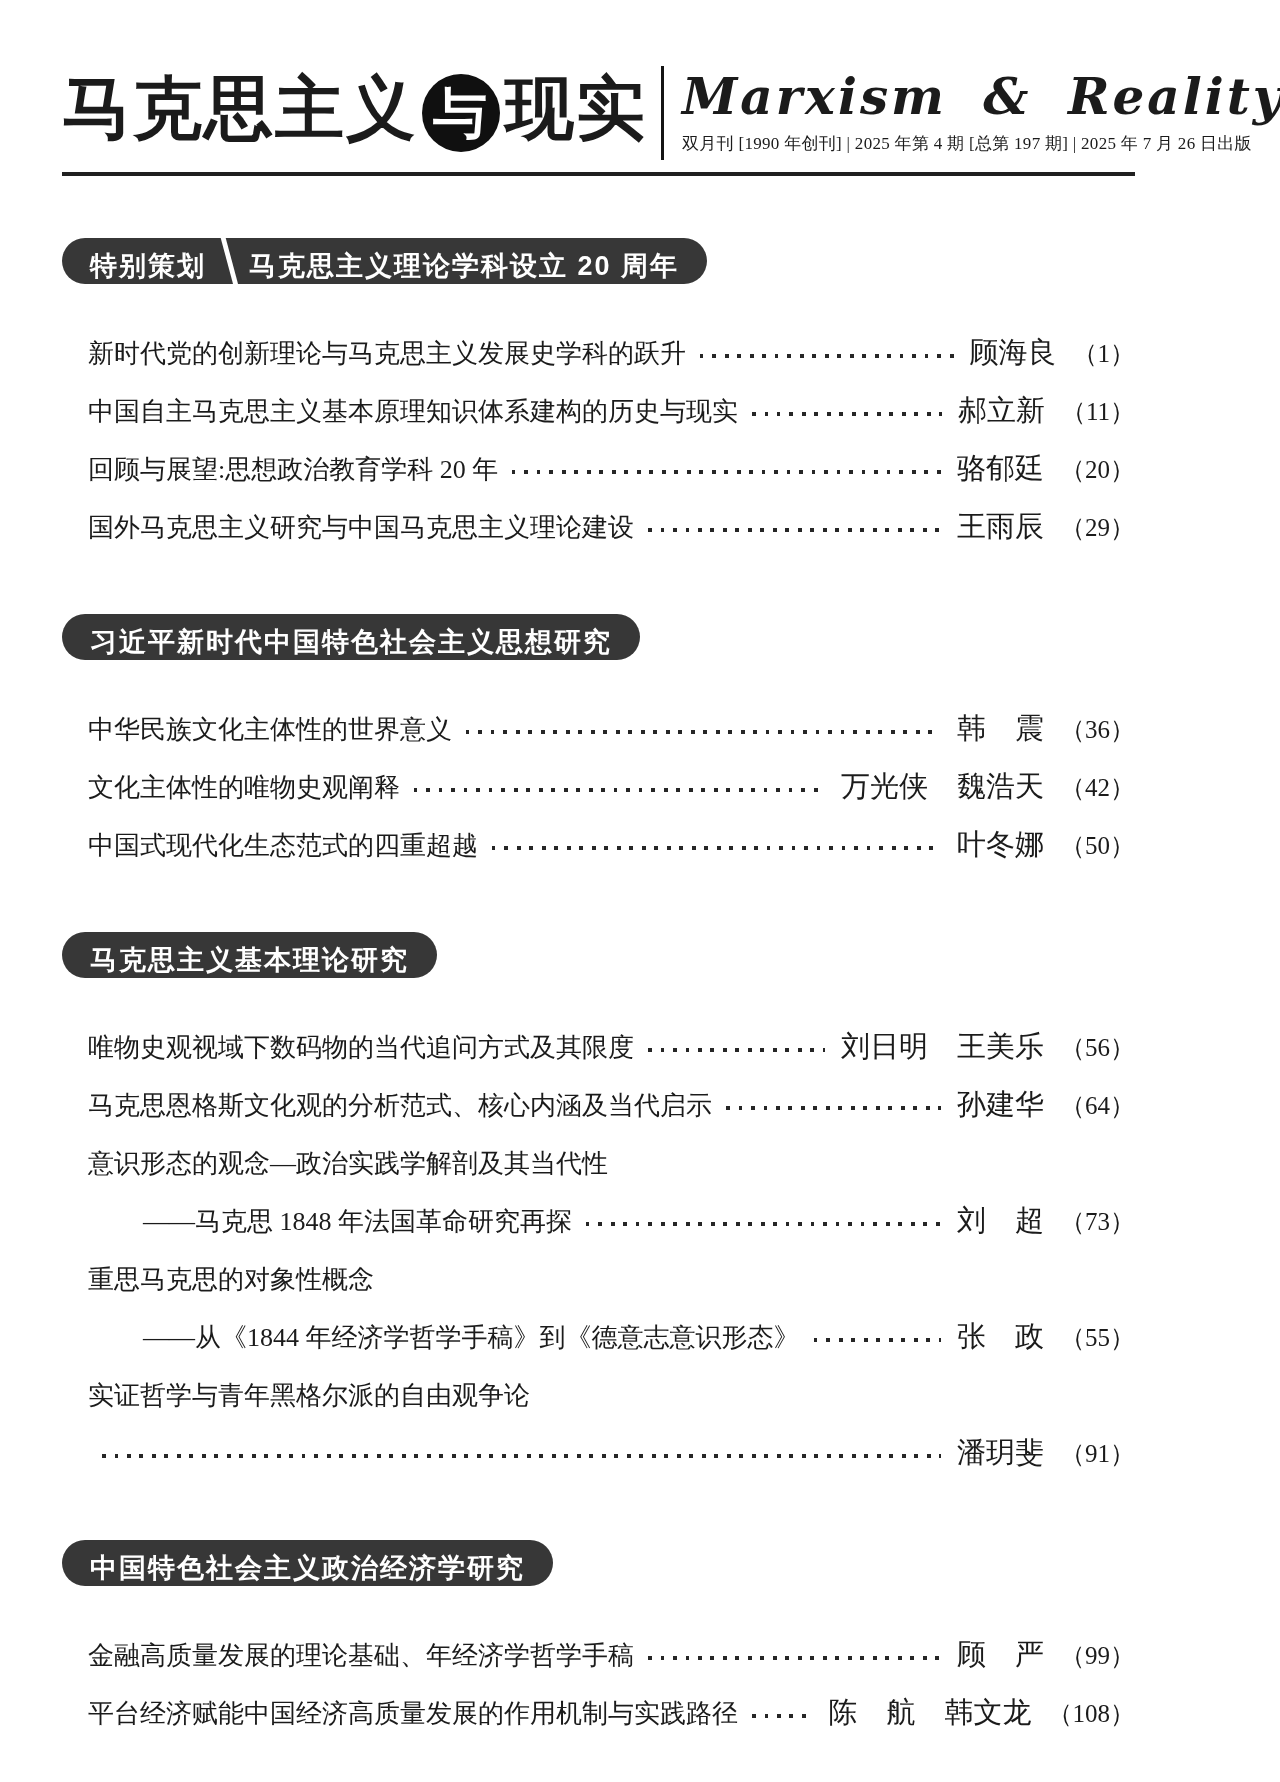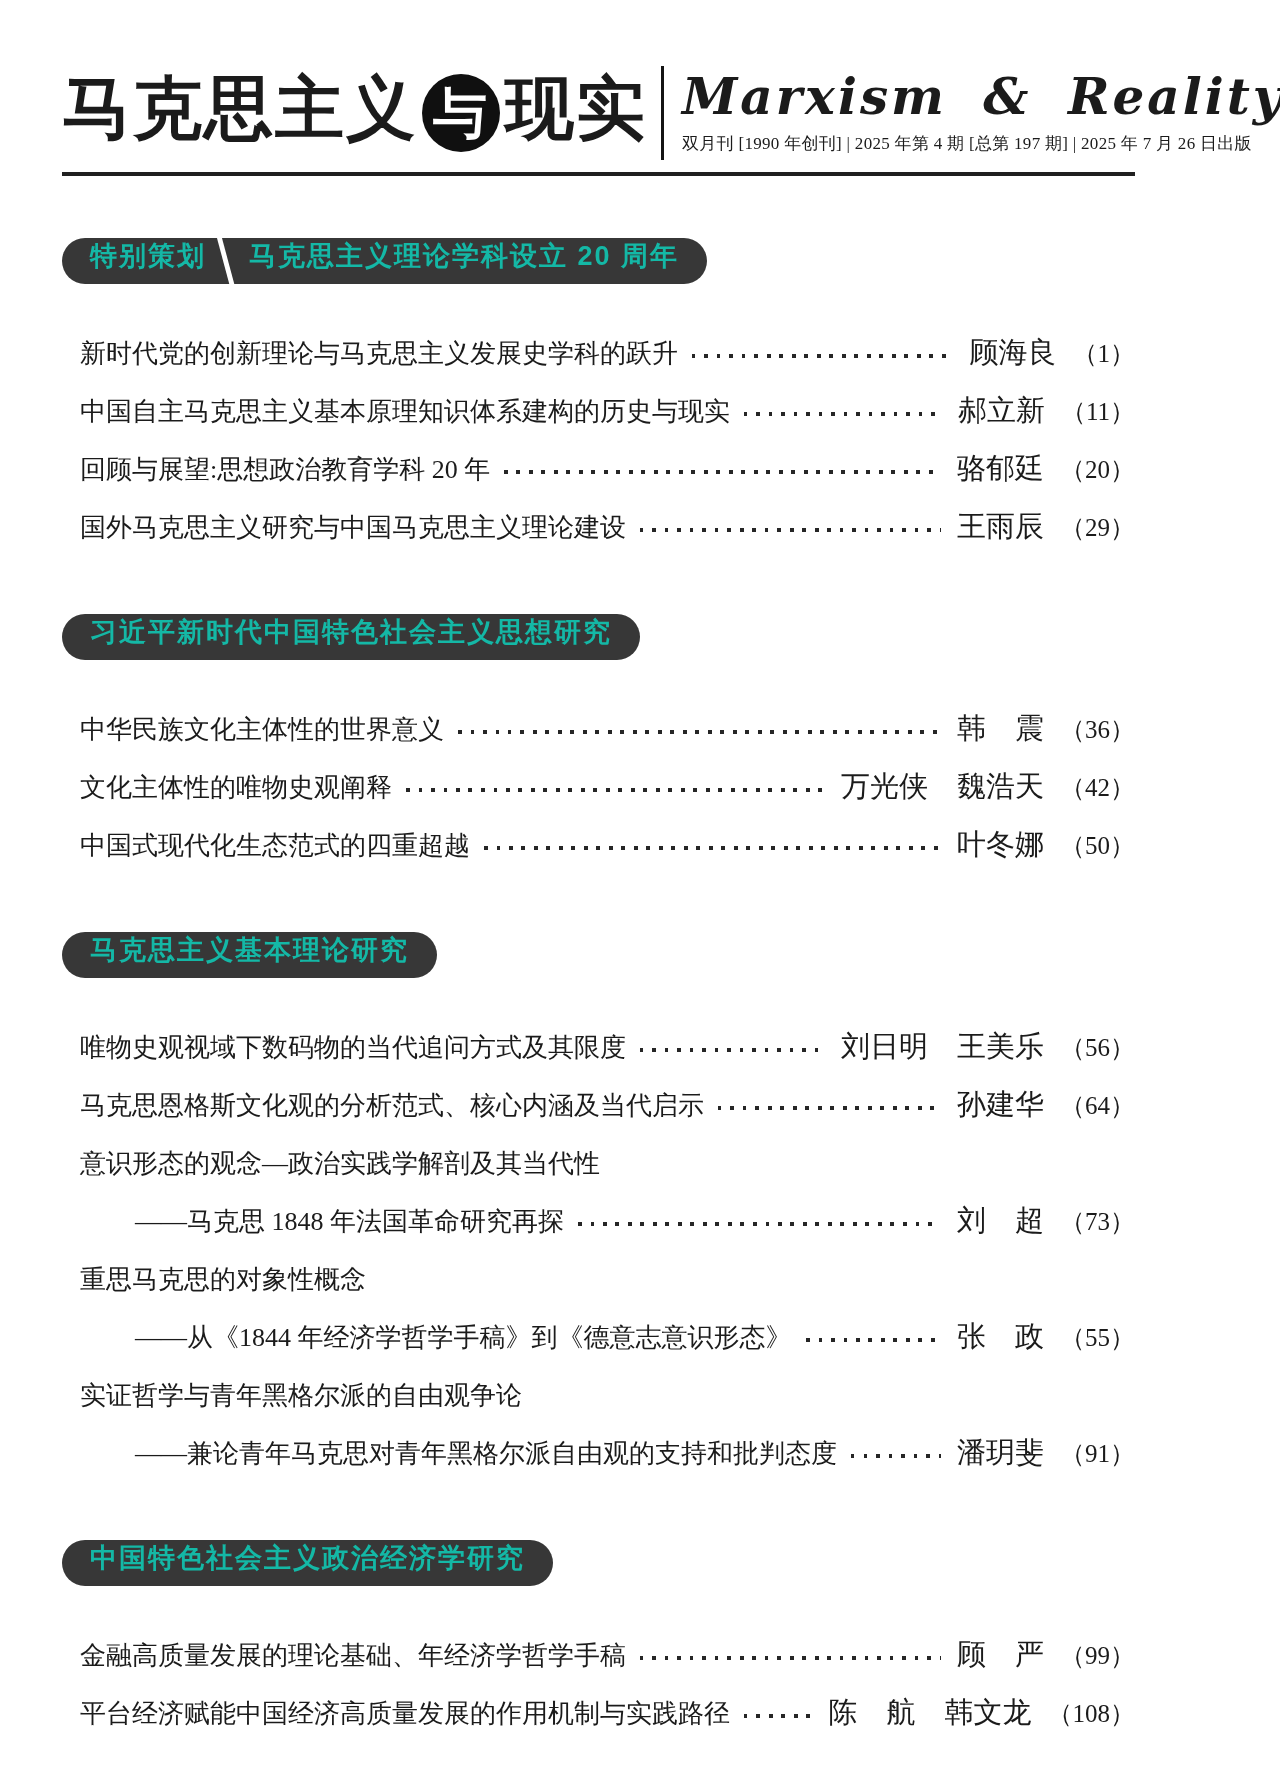"特别策划" .badge { align-items: flex-start -> flex-end; color: #14b8a6 -> #ffffff }
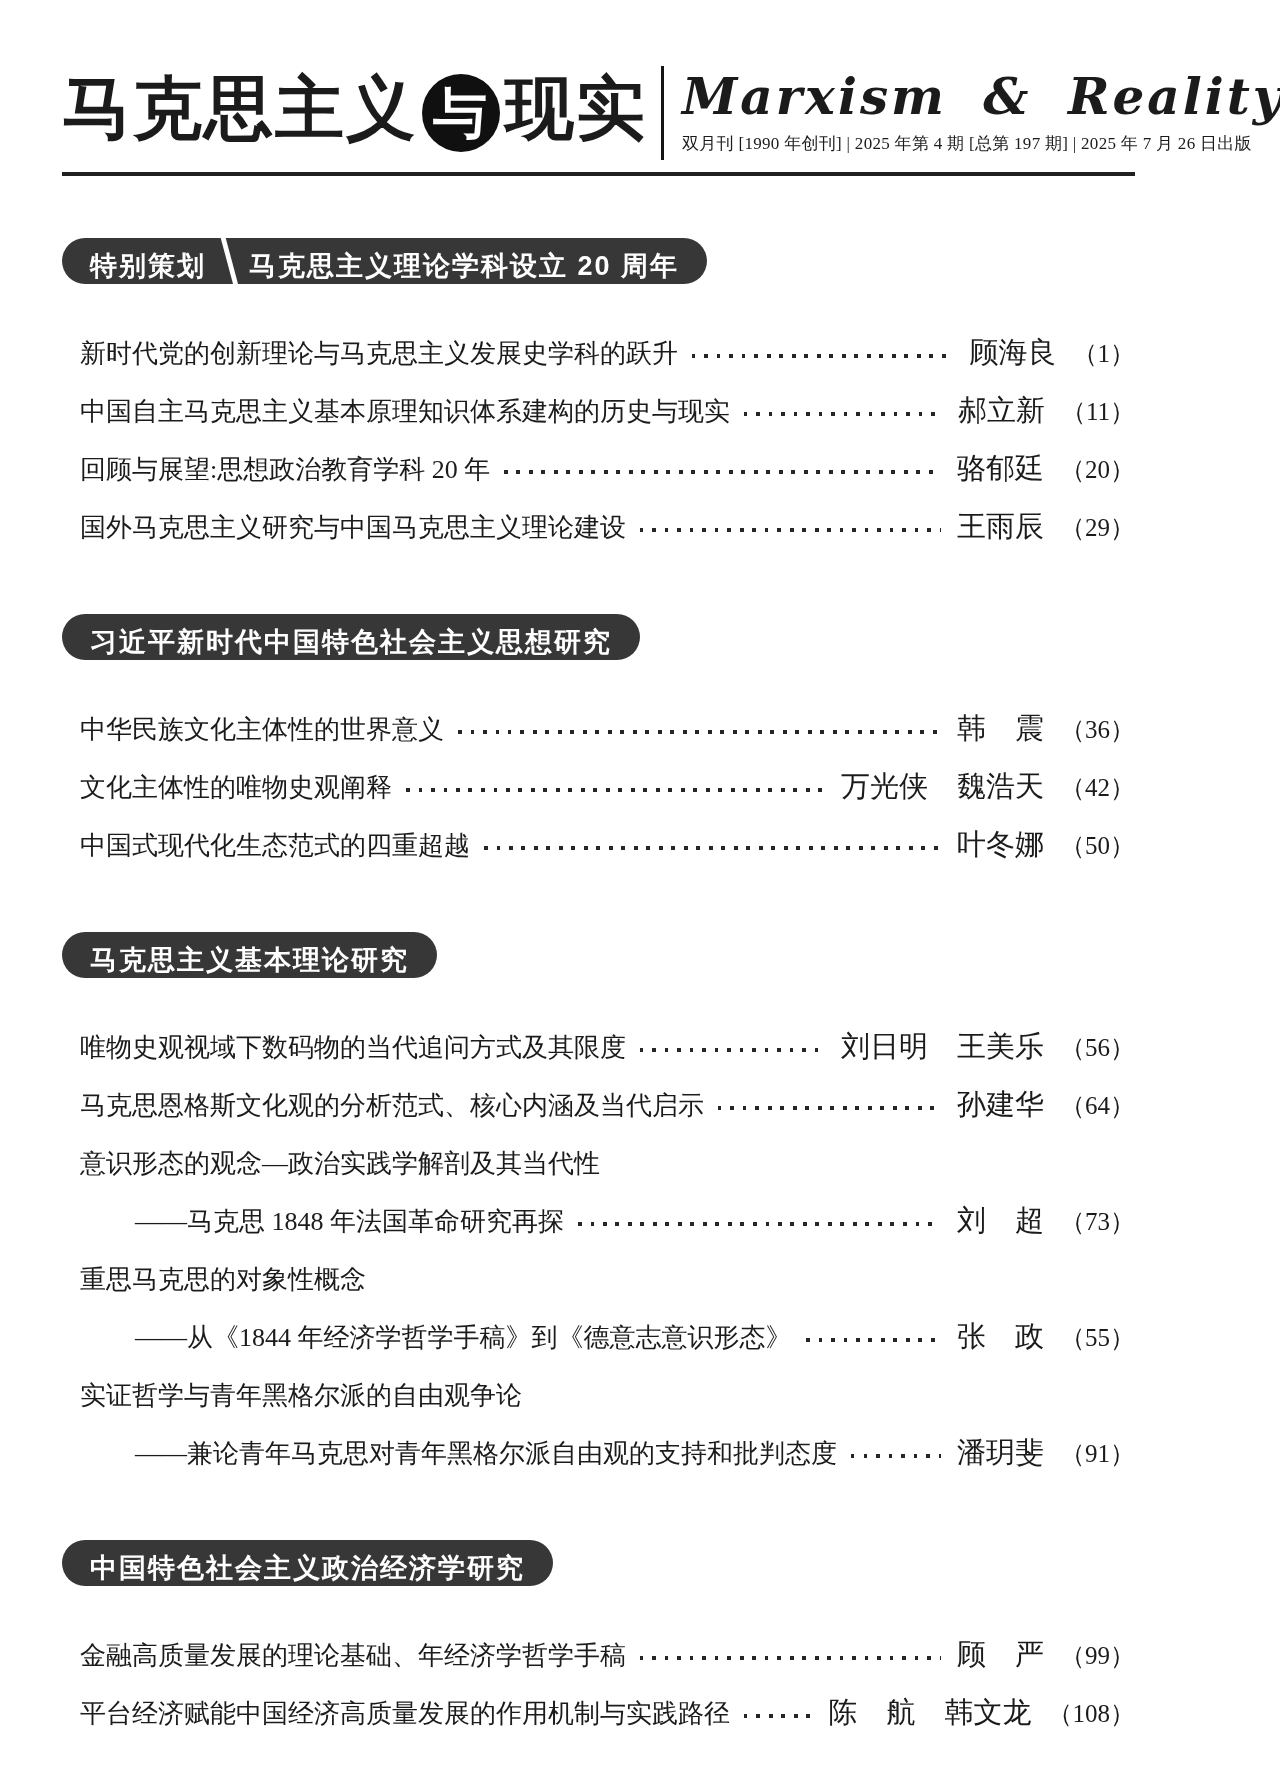"新时代党的创新理论与马克思主义发展史学科的跃升" .row { margin-left: none -> 8px }
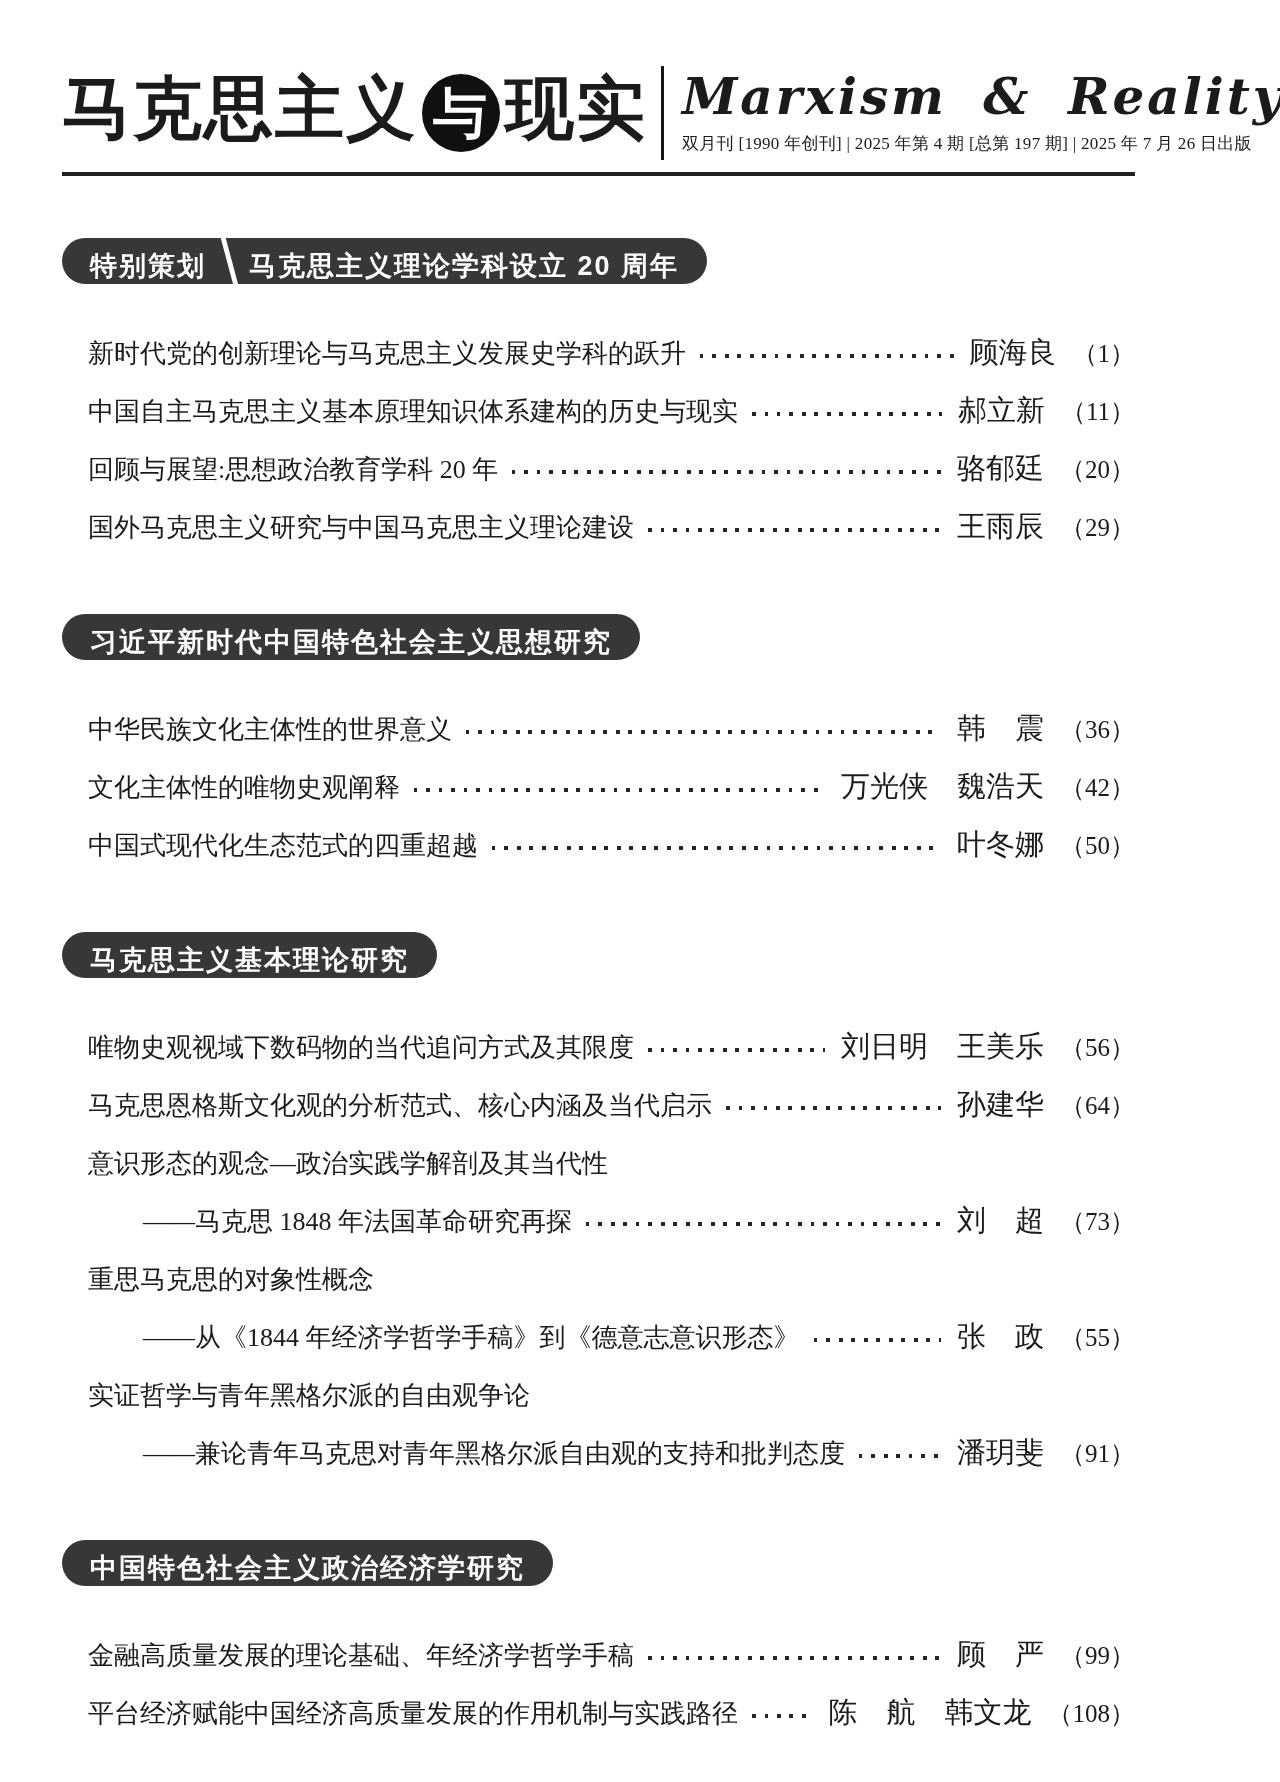"——兼论青年马克思对青年黑格尔派自由观的支持和批判态度" span.title { html: <span>——兼论青年马克思对青年黑格尔派自由观的支持和批判态度</span> -> none }
